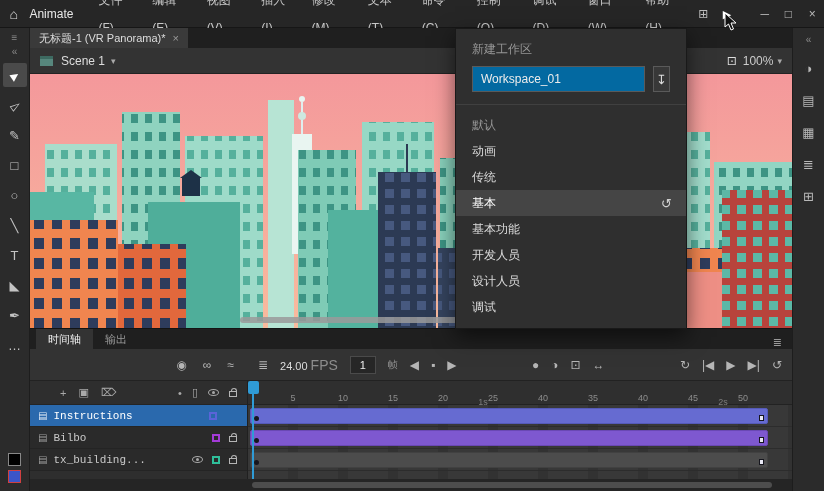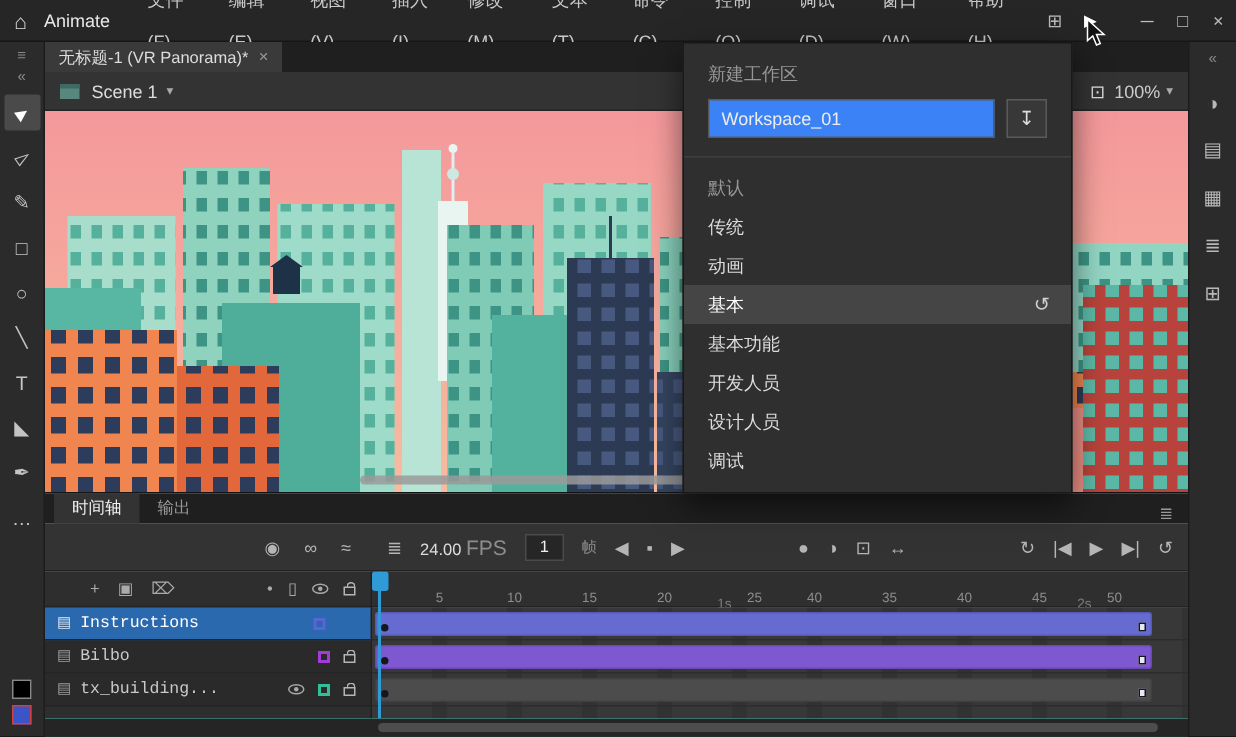"新建工作区" #workspace-menu { width: 260px -> 232px }
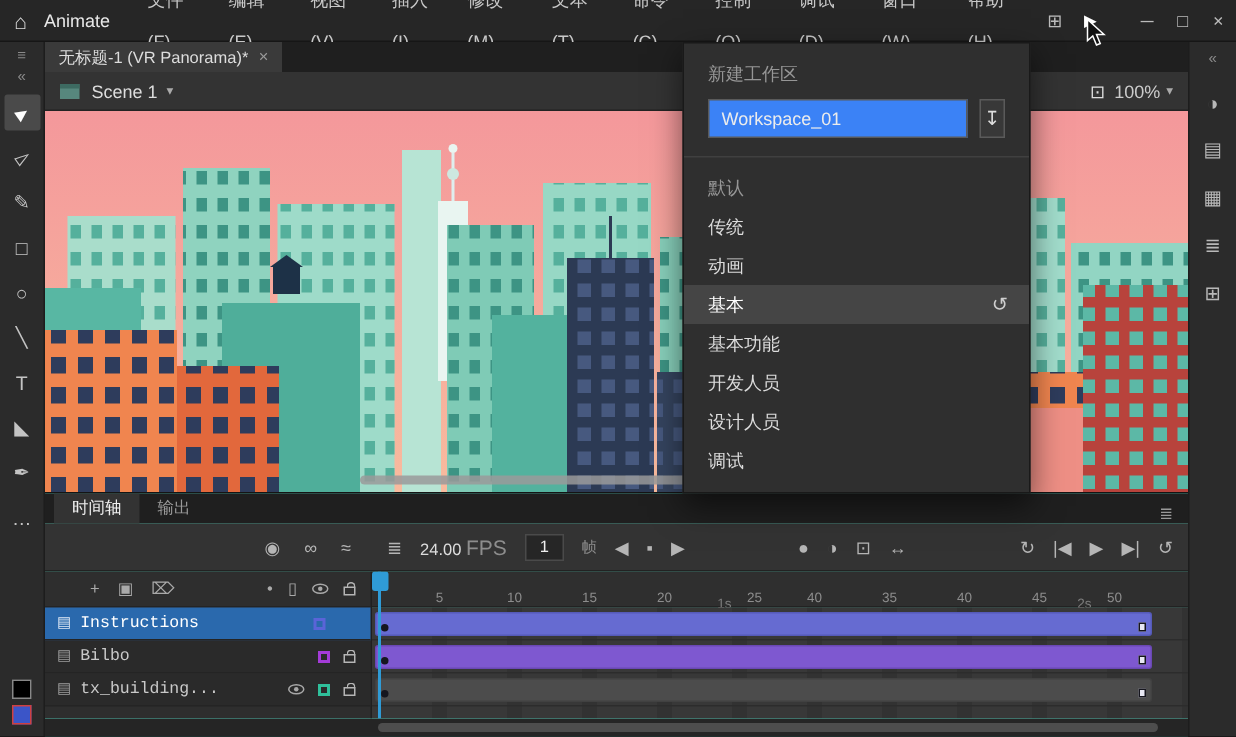"Workspace_01" .ws-input-row input { background: #3b82f6 -> #0369a1 }
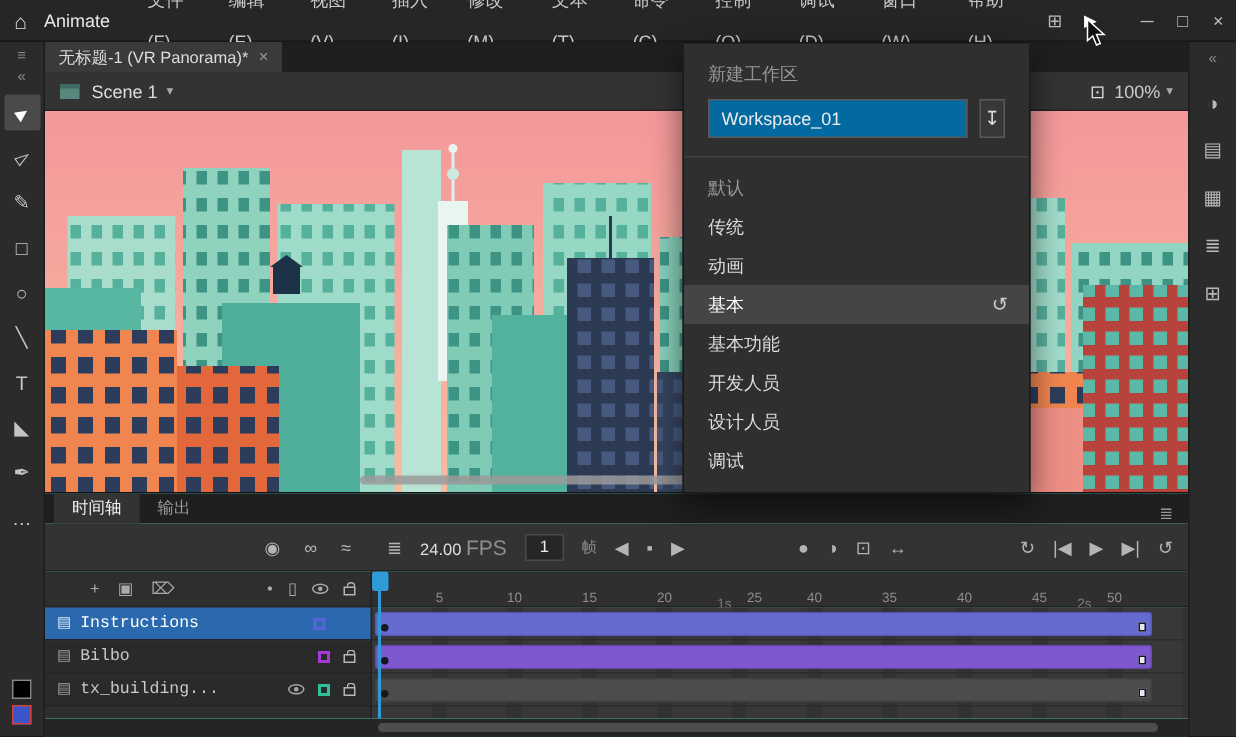"传统" div.ws-item { order: before "动画" -> after "动画" }
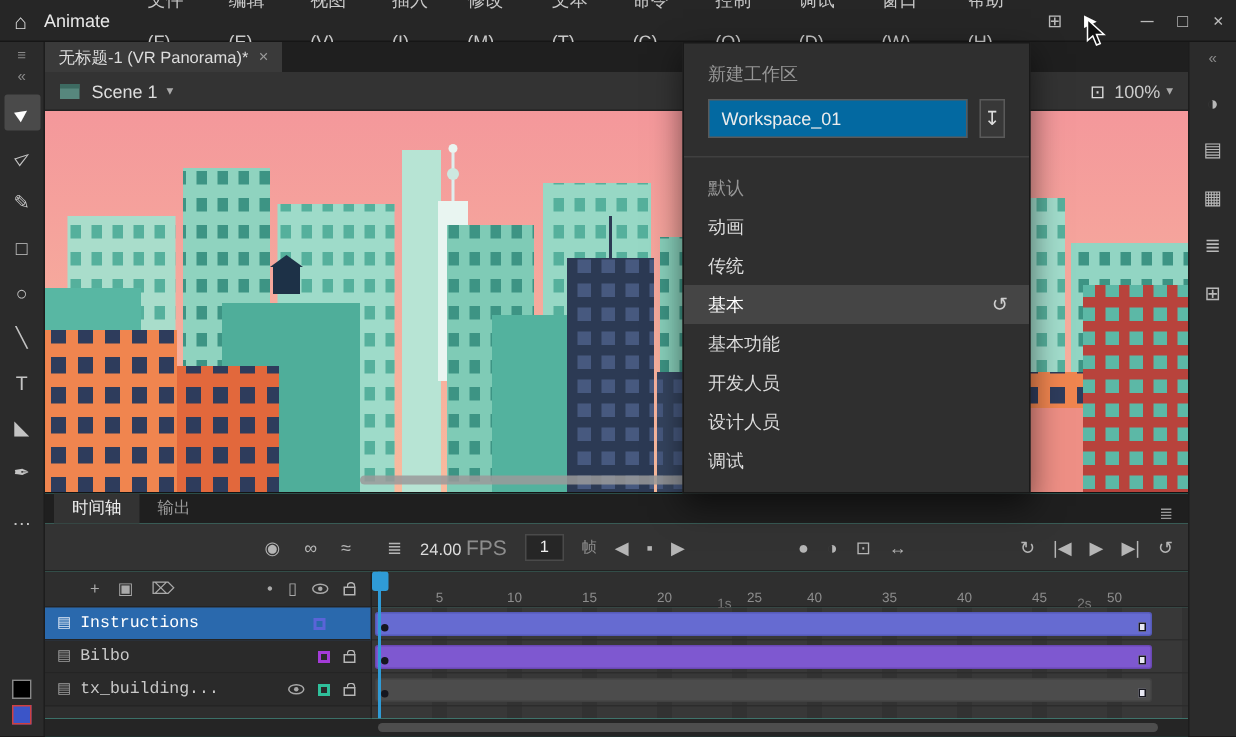"时间轴" #timeline { background: #5eead4 -> #f97316 }
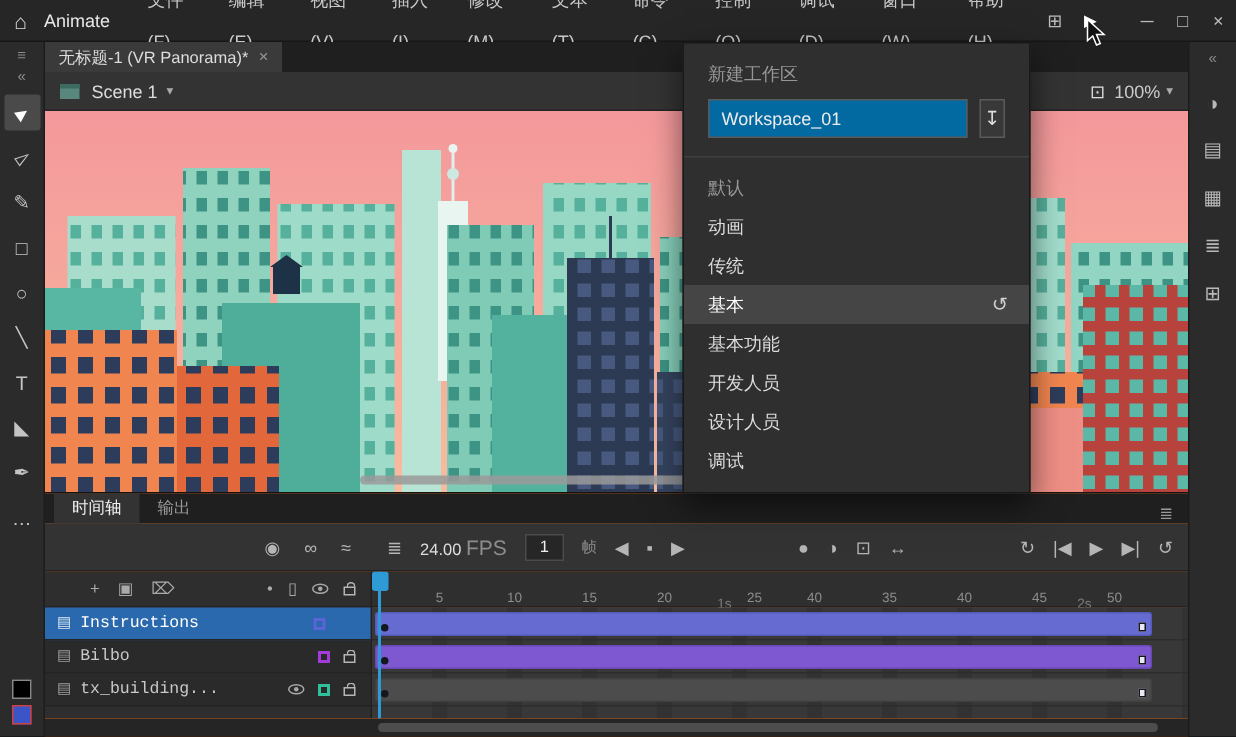"25" span.rn { left: 255px -> 245px }
